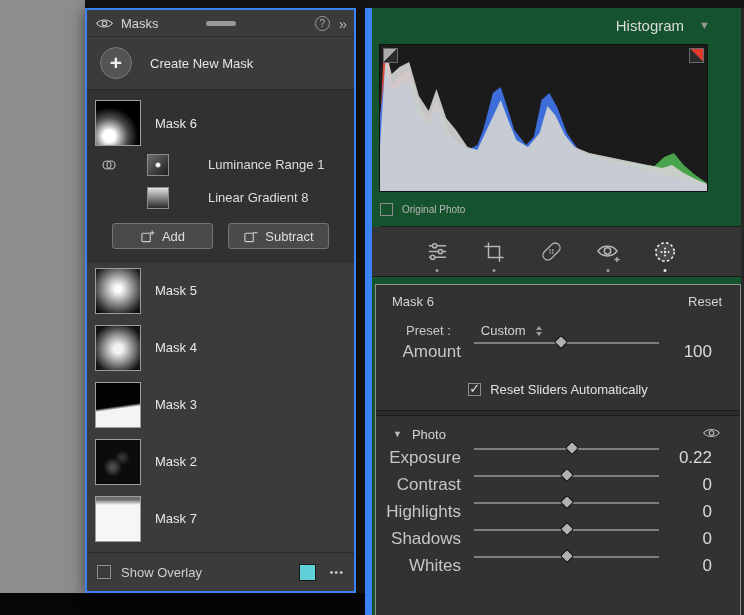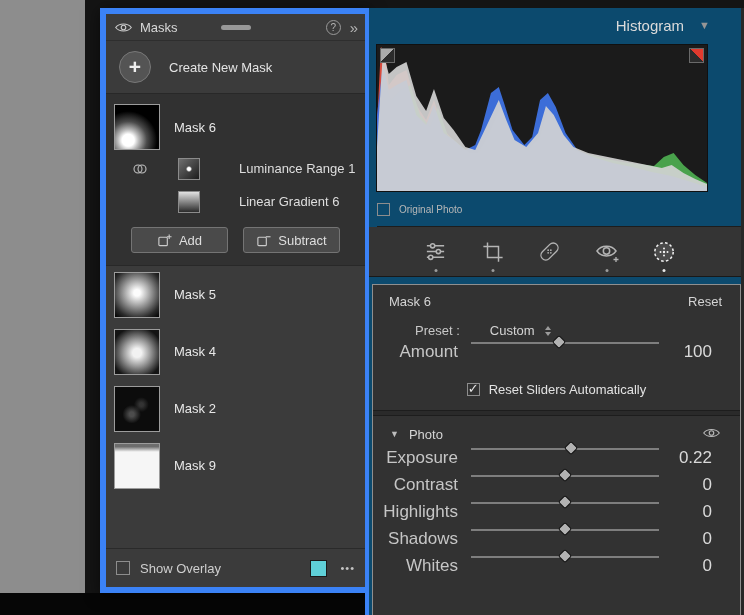"Masks" .masks-panel { border: 6px solid #3b82f6 -> 2px solid #3b82f6; margin-left: 15px -> none }
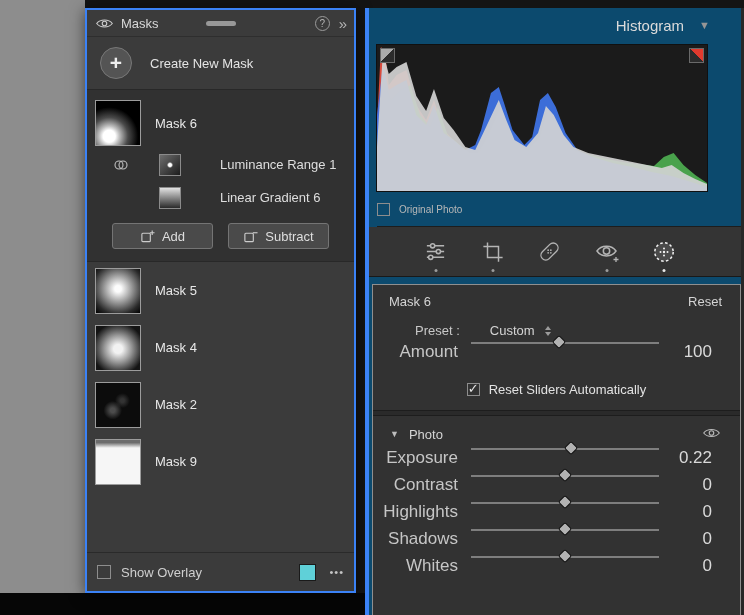"Histogram" .right-panel { background: #0c4a6e -> #14532d; border-left: 4px solid #3b82f6 -> 7px solid #3b82f6 }
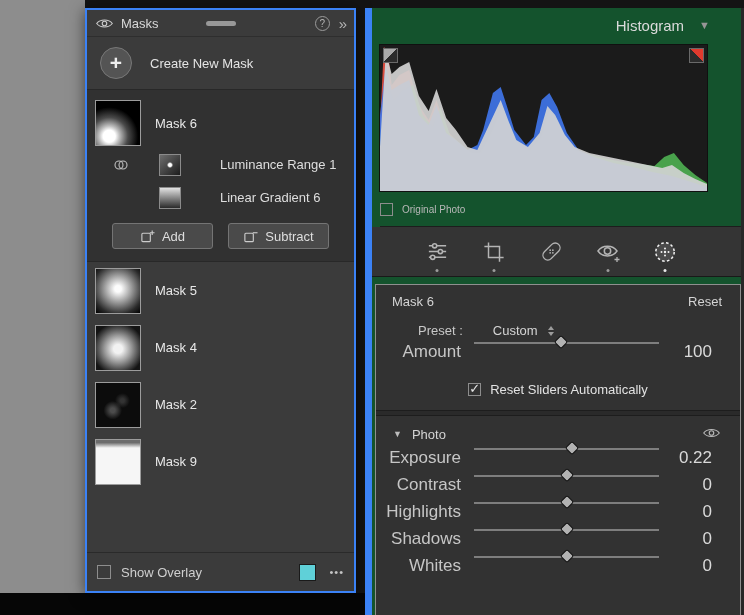"Luminance Range 1" .comp-row { padding-left: 26px -> 14px }
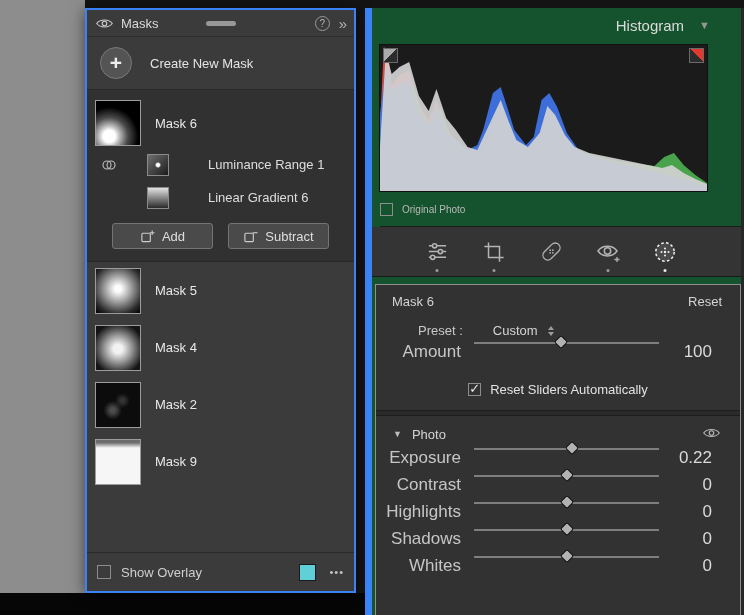"Linear Gradient 6" span.comp-label { text: 6 -> 8 }
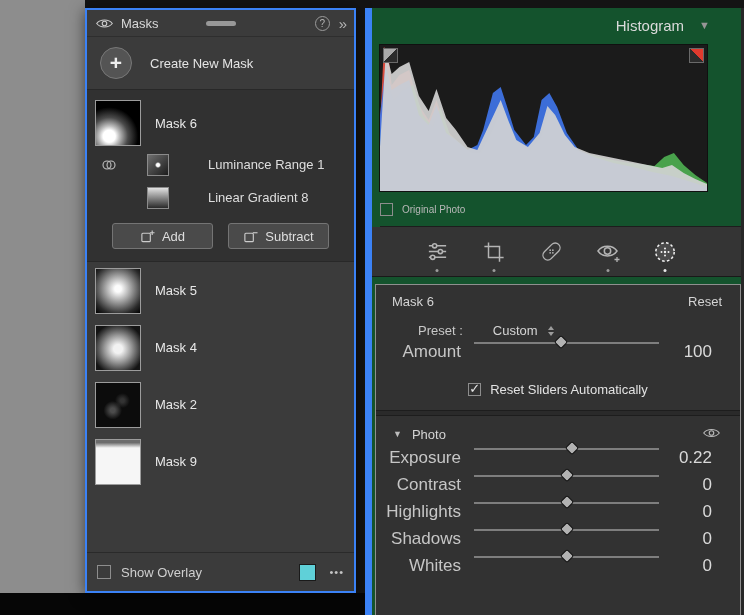"Preset :" span { margin-left: 26px -> 14px }
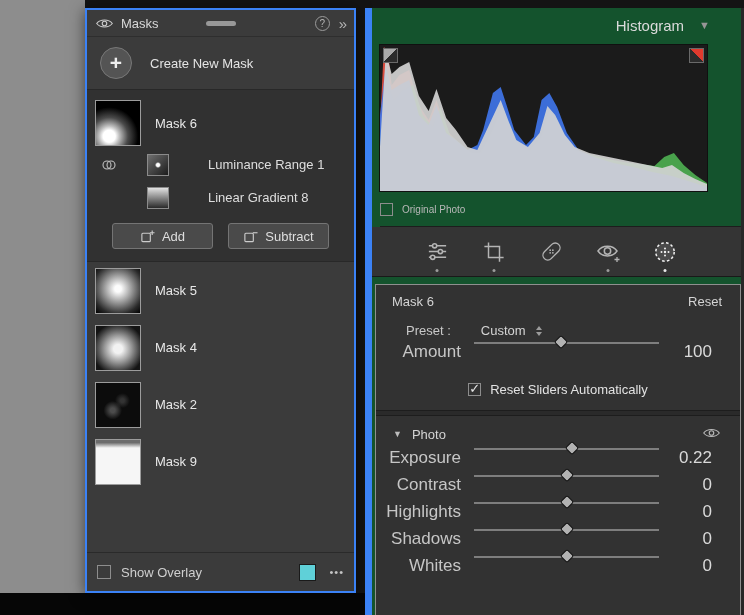"Mask 3" div.list-row { html: none -> <div> <div></div> <span>Mask 3</span> </div> }
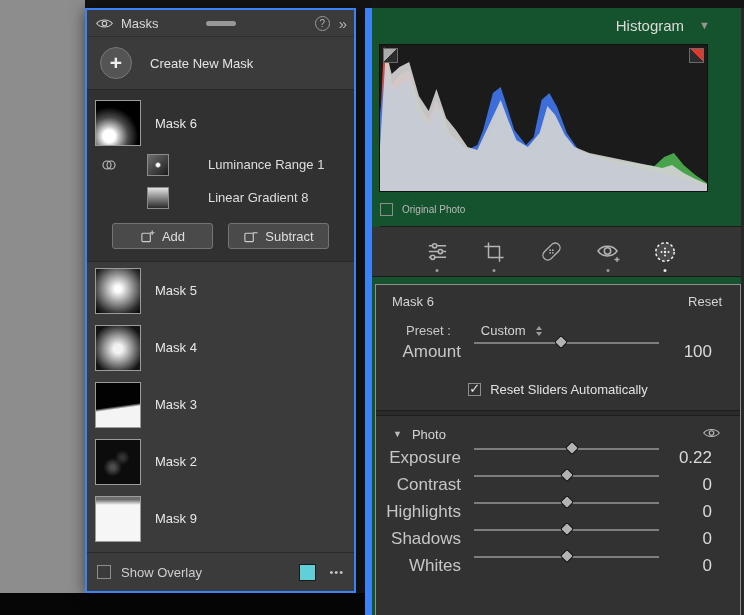"Mask 9" span.mask-label { text: 9 -> 7 }
